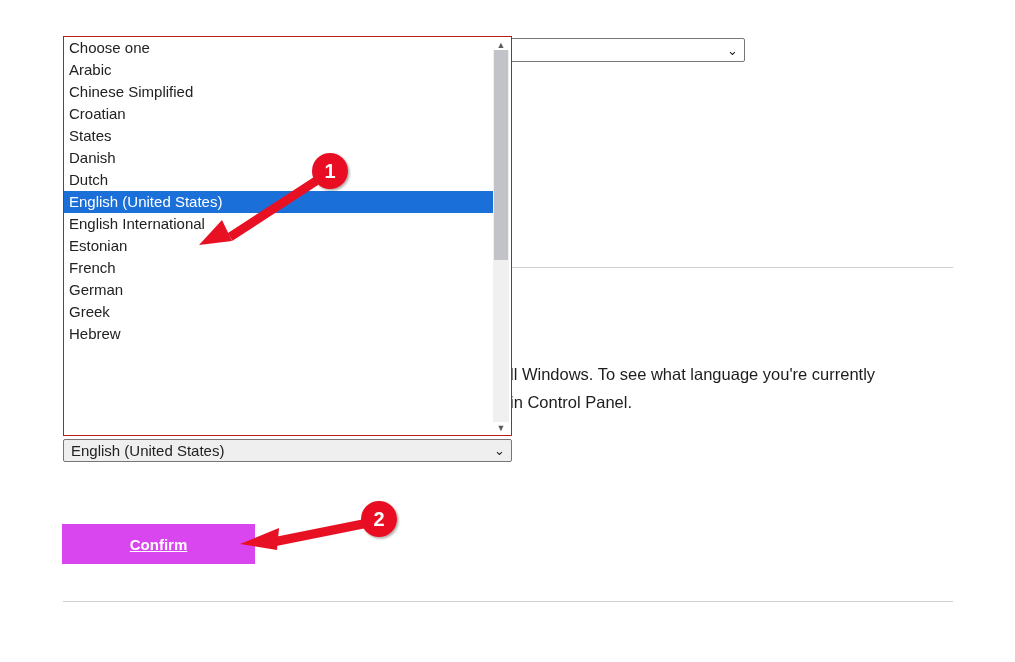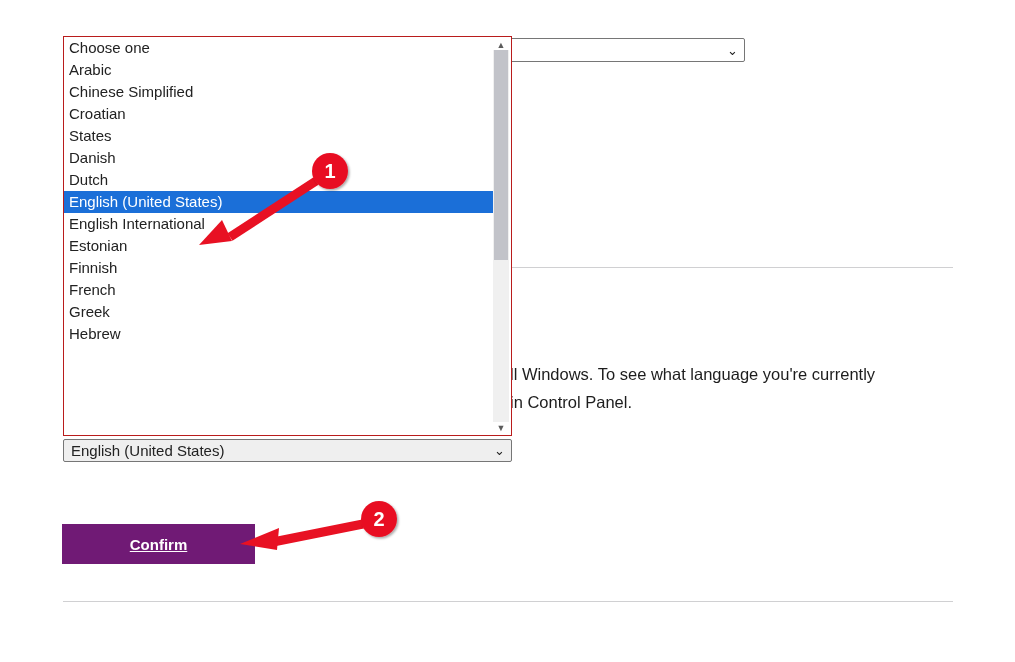"Finnish" div.opt { html: <div>Finnish</div> -> none }
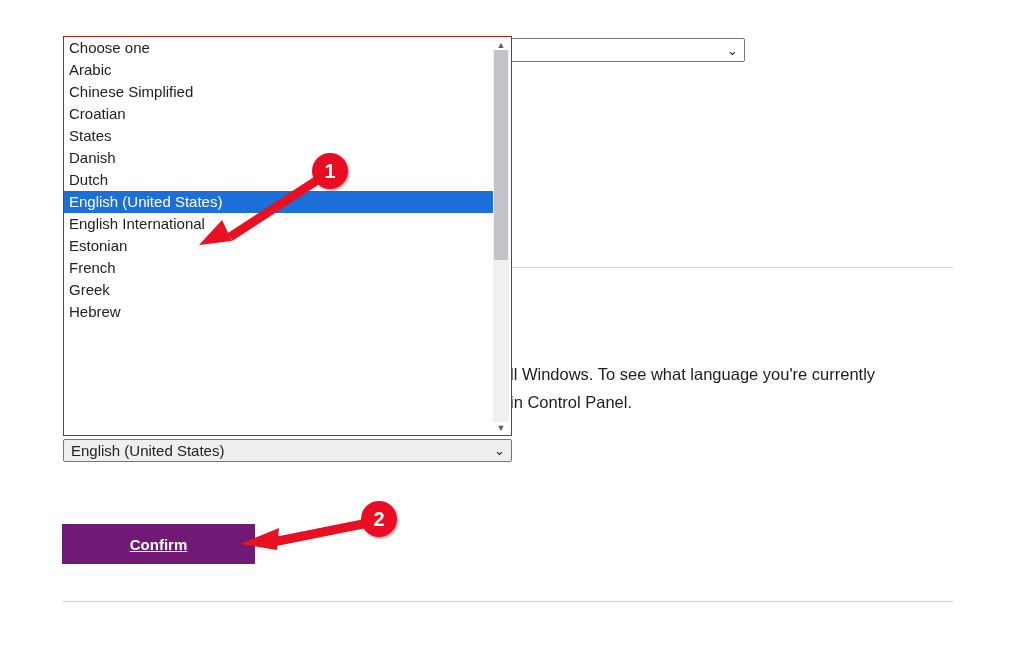"German" div.opt { html: none -> <div>German</div> }
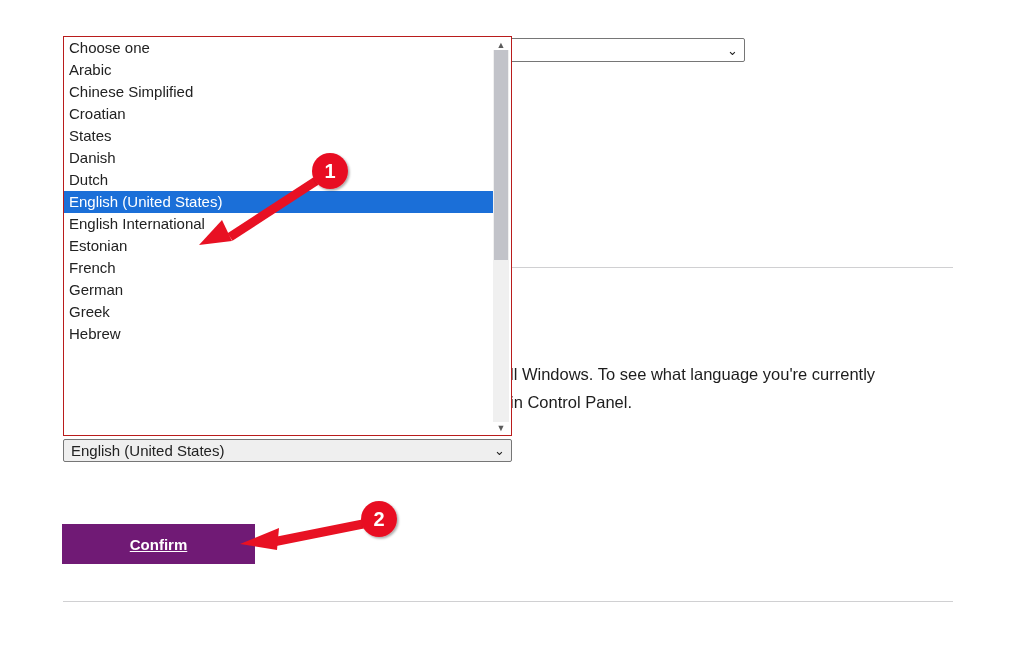"Confirm" .confirm-btn { background: #701a75 -> #d946ef }
